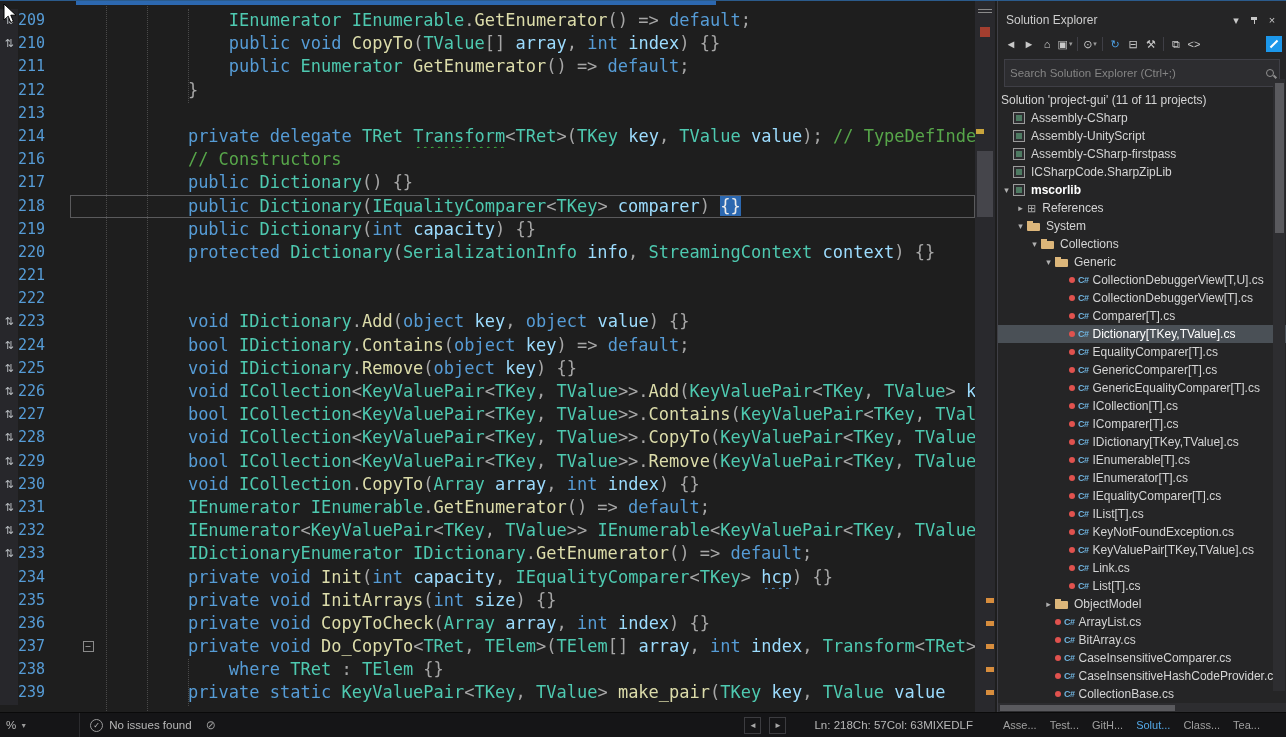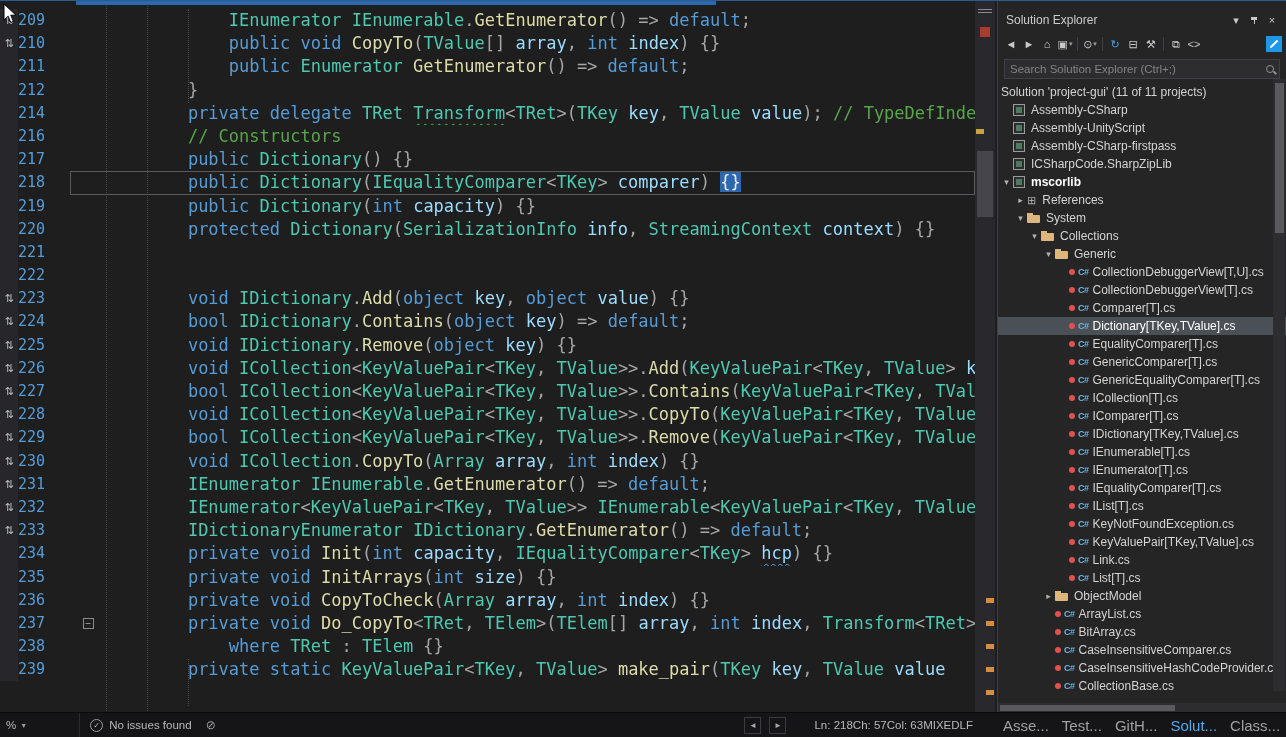"Search Solution Explorer (Ctrl+;)" .psearch { height: 20px -> 28px }
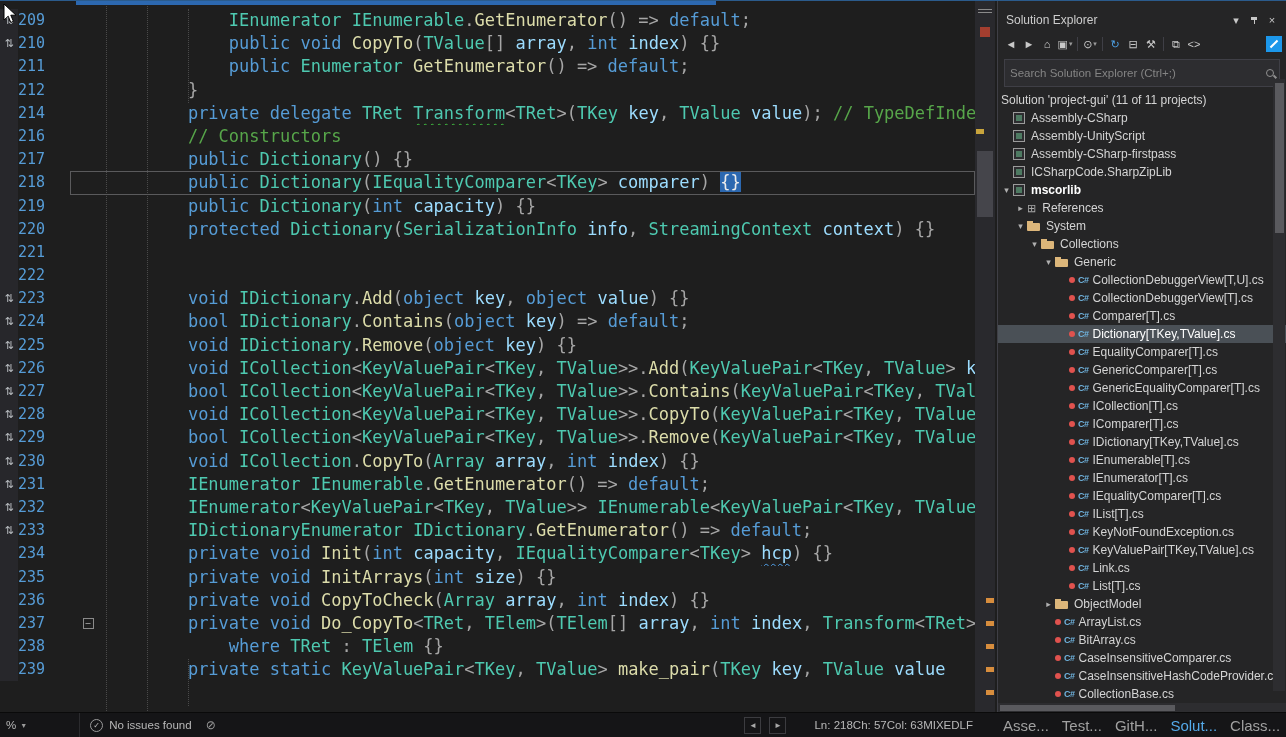"213" div.crow { html: none -> <div><span></span><span>213</span><span><span></span><span></span></span></div> }
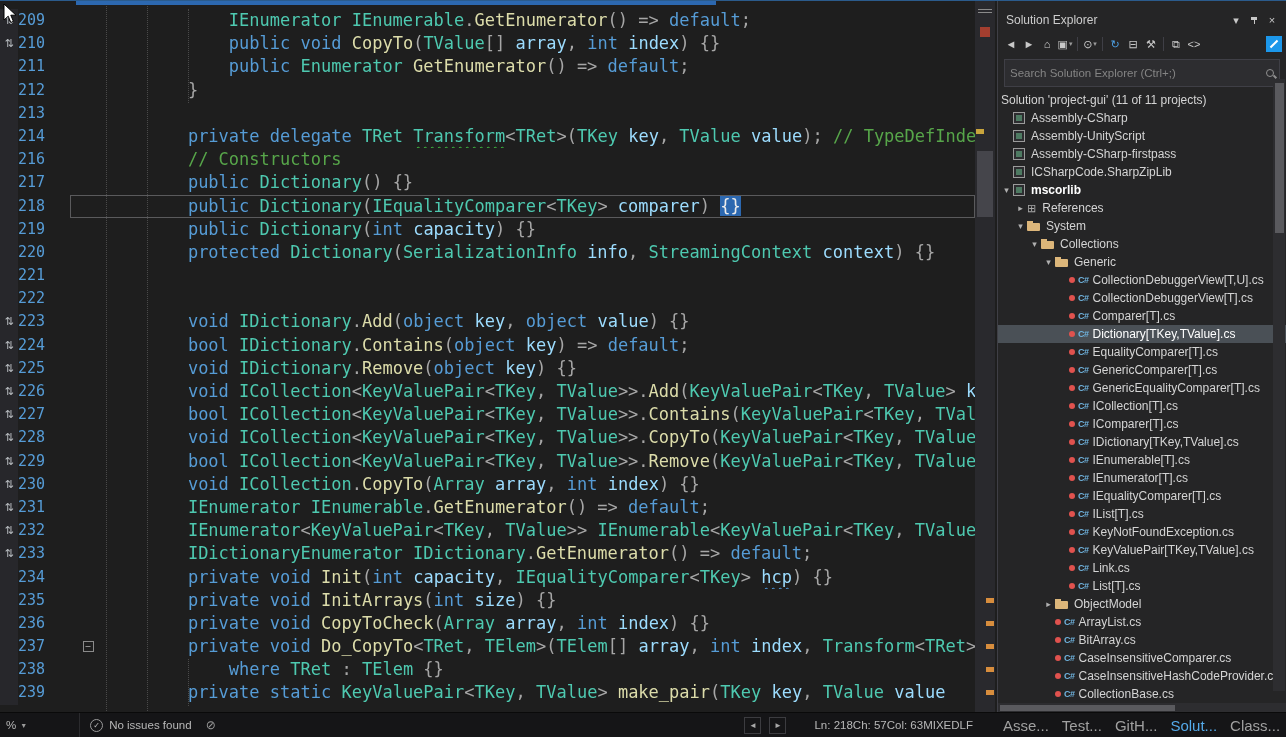"Asse..." #paneltabs { font-size: 15px -> 11px }
